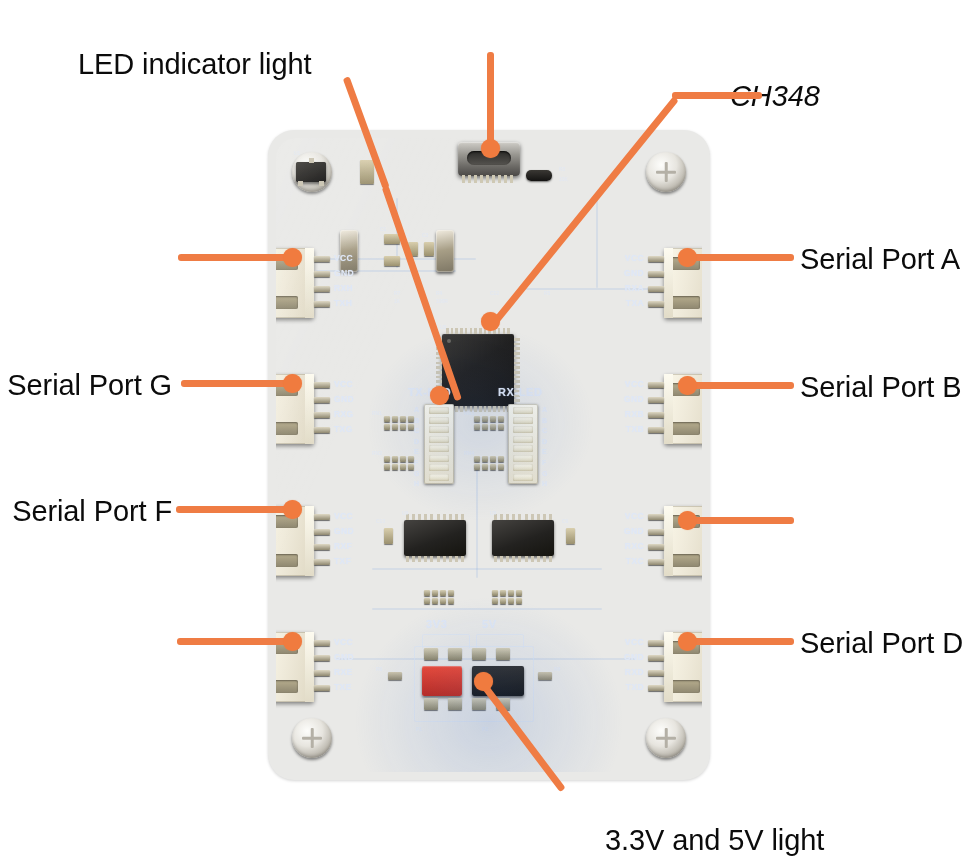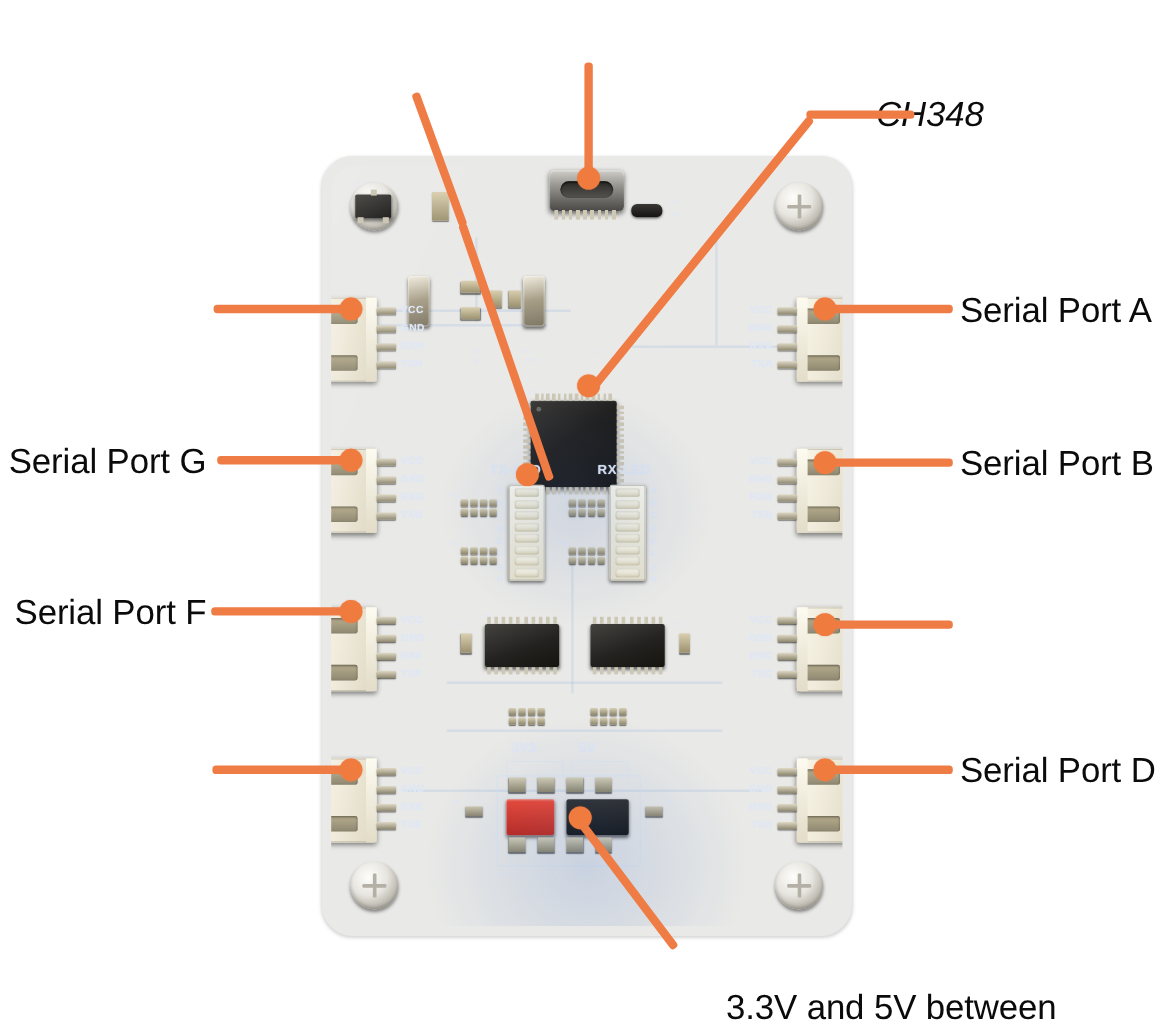"LED indicator light" div.callout-label { html: none -> <div>LED indicator light</div> }
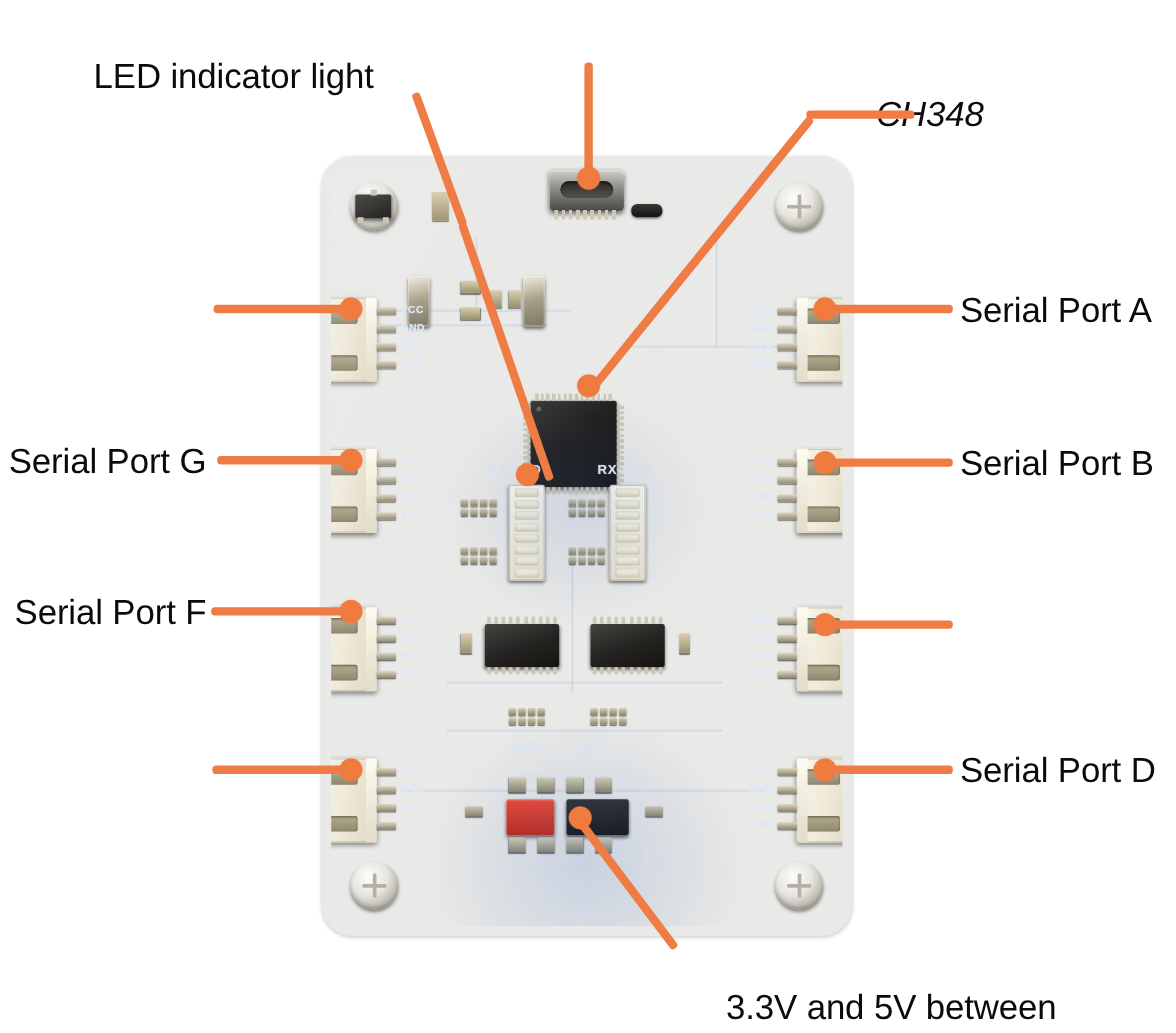"3.3V and 5V between" span { text: between -> light }
